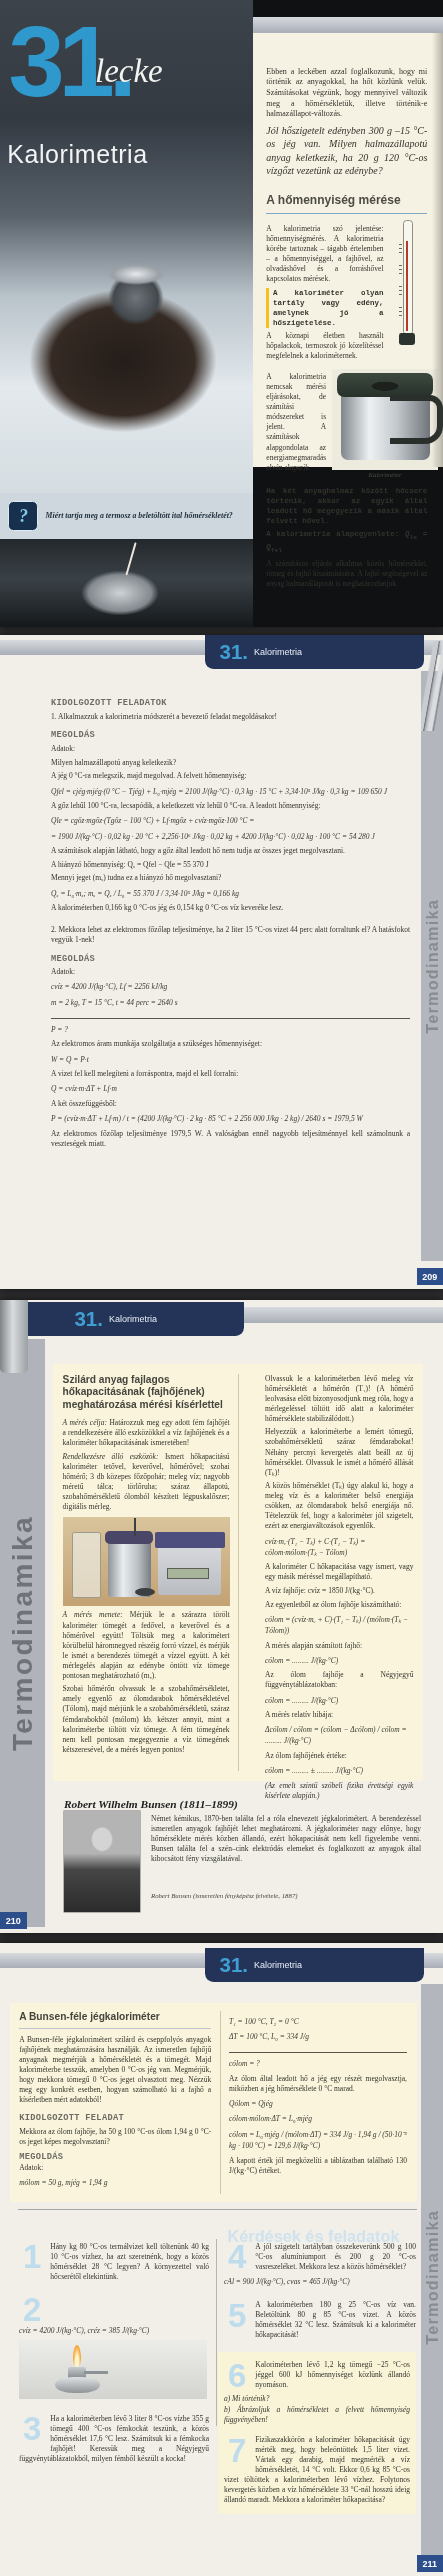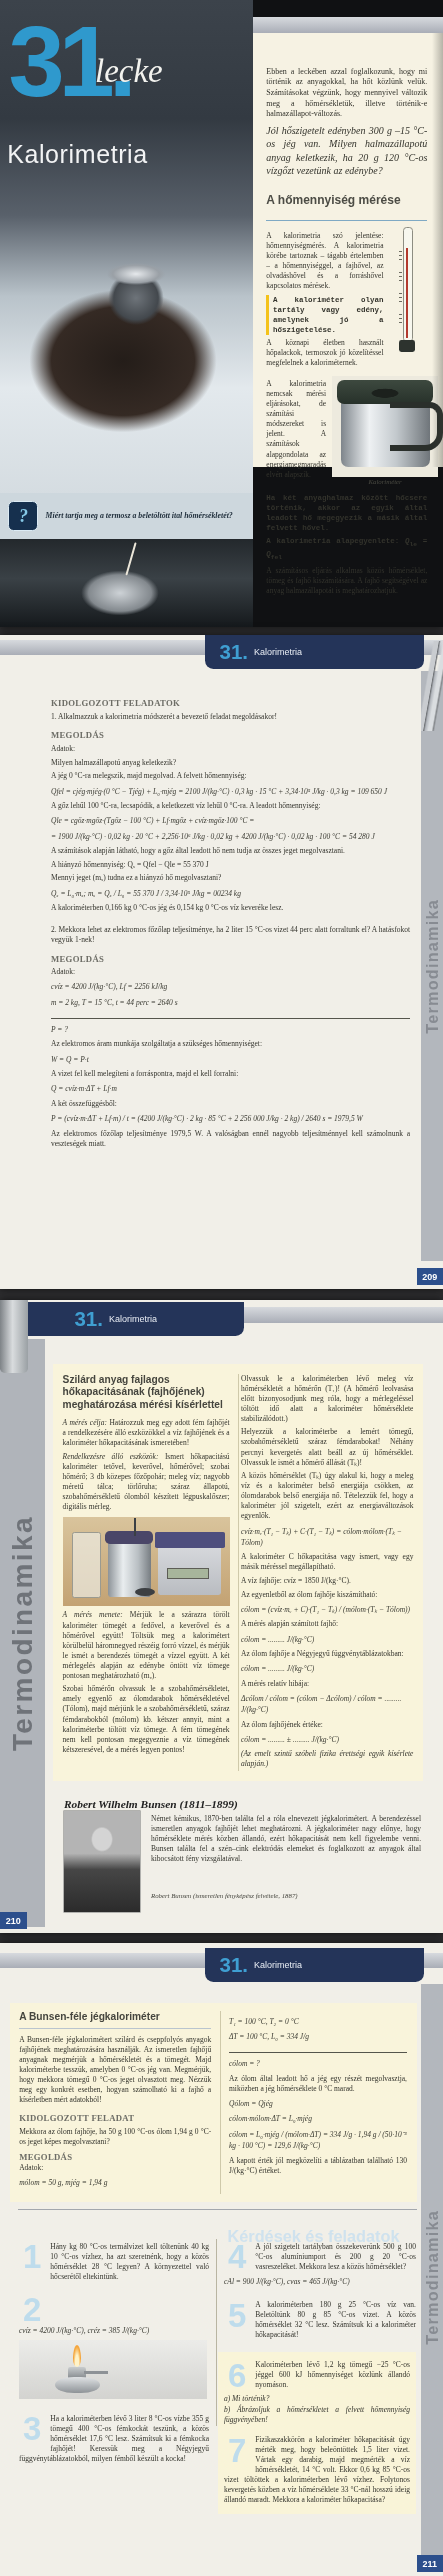"A hőmennyiség mérése" .sec-h { padding-bottom: 13px -> 6px }
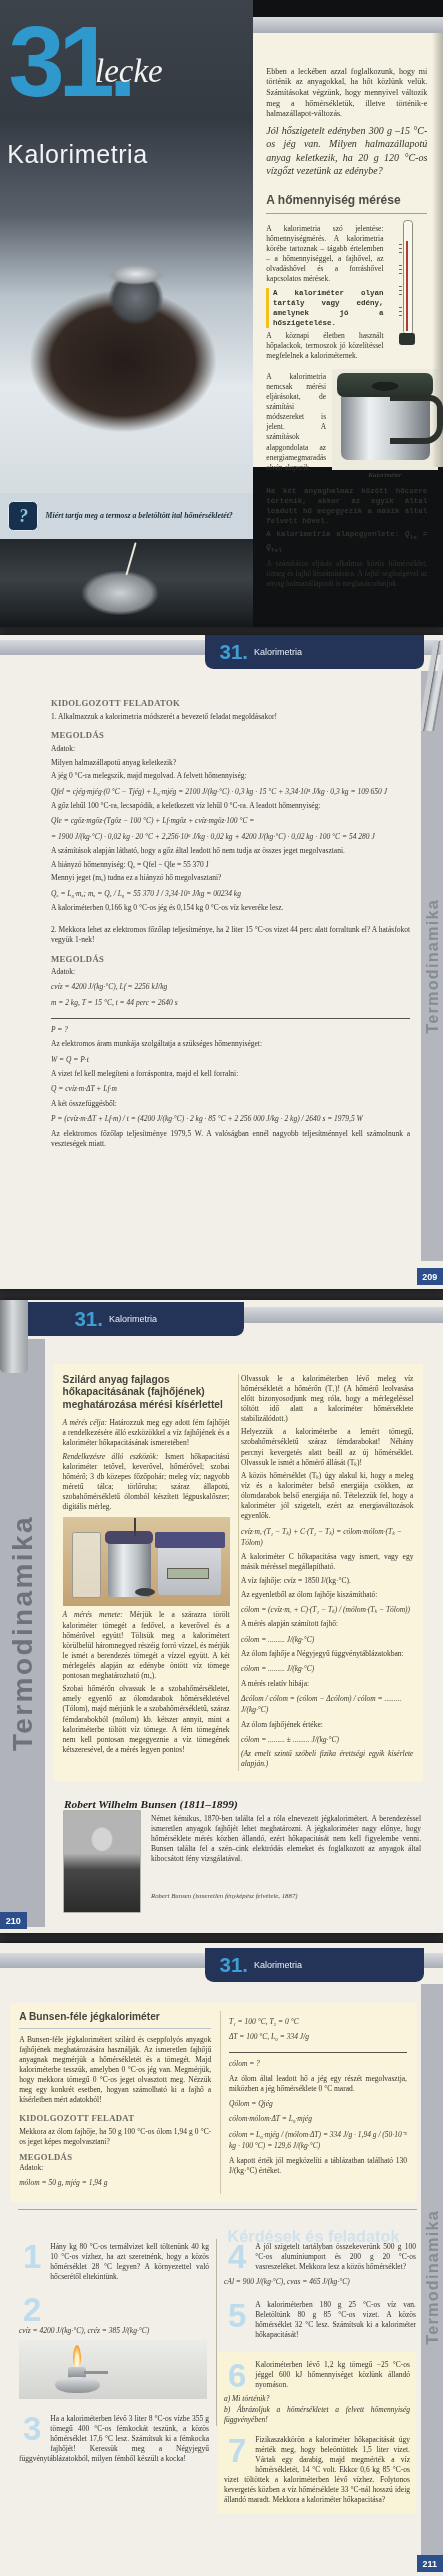"KIDOLGOZOTT FELADATOK" .caps-h { font-family: Liberation Serif, serif -> Liberation Mono, monospace }
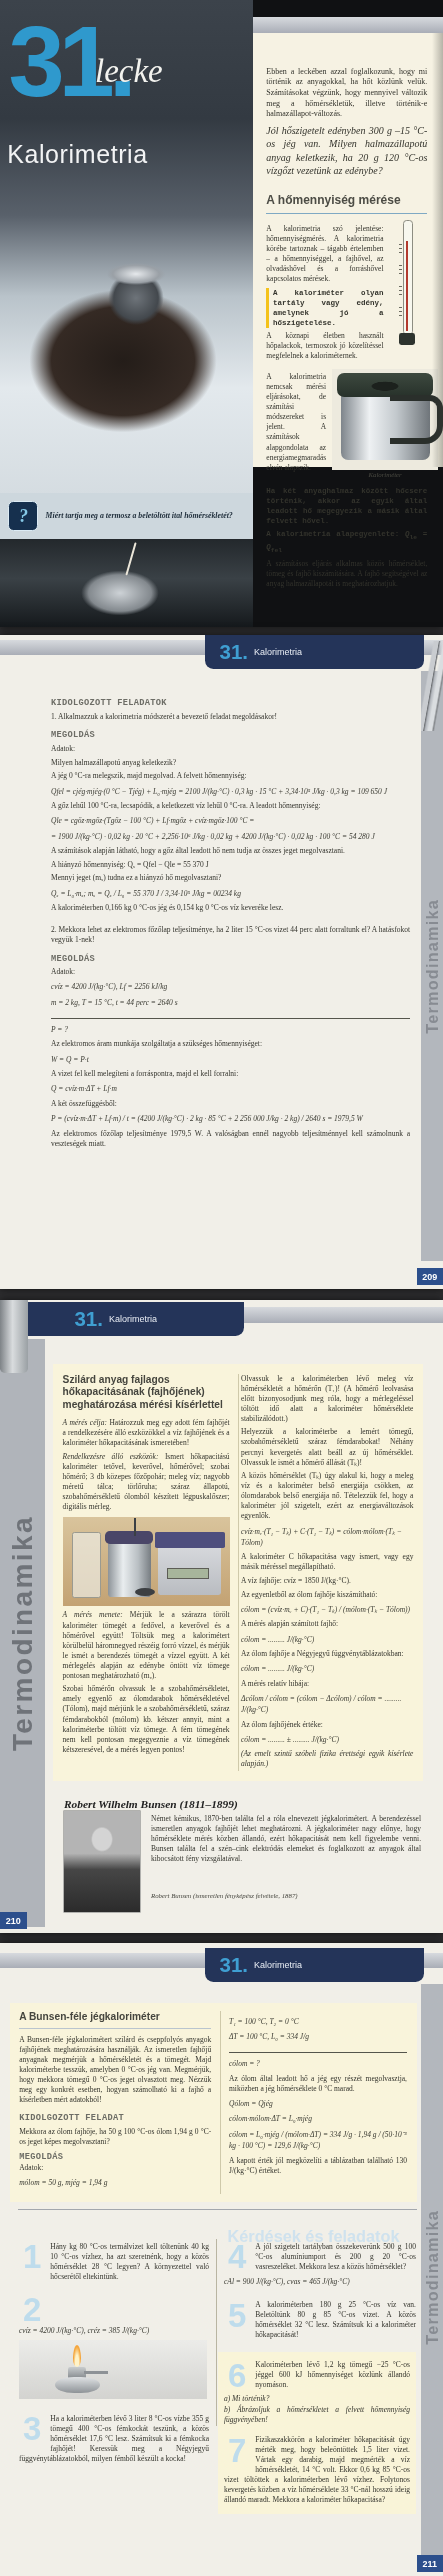"Qₓ = L₀·mₓ; mₓ =" div.eq { text: 00234 -> 0,166 }
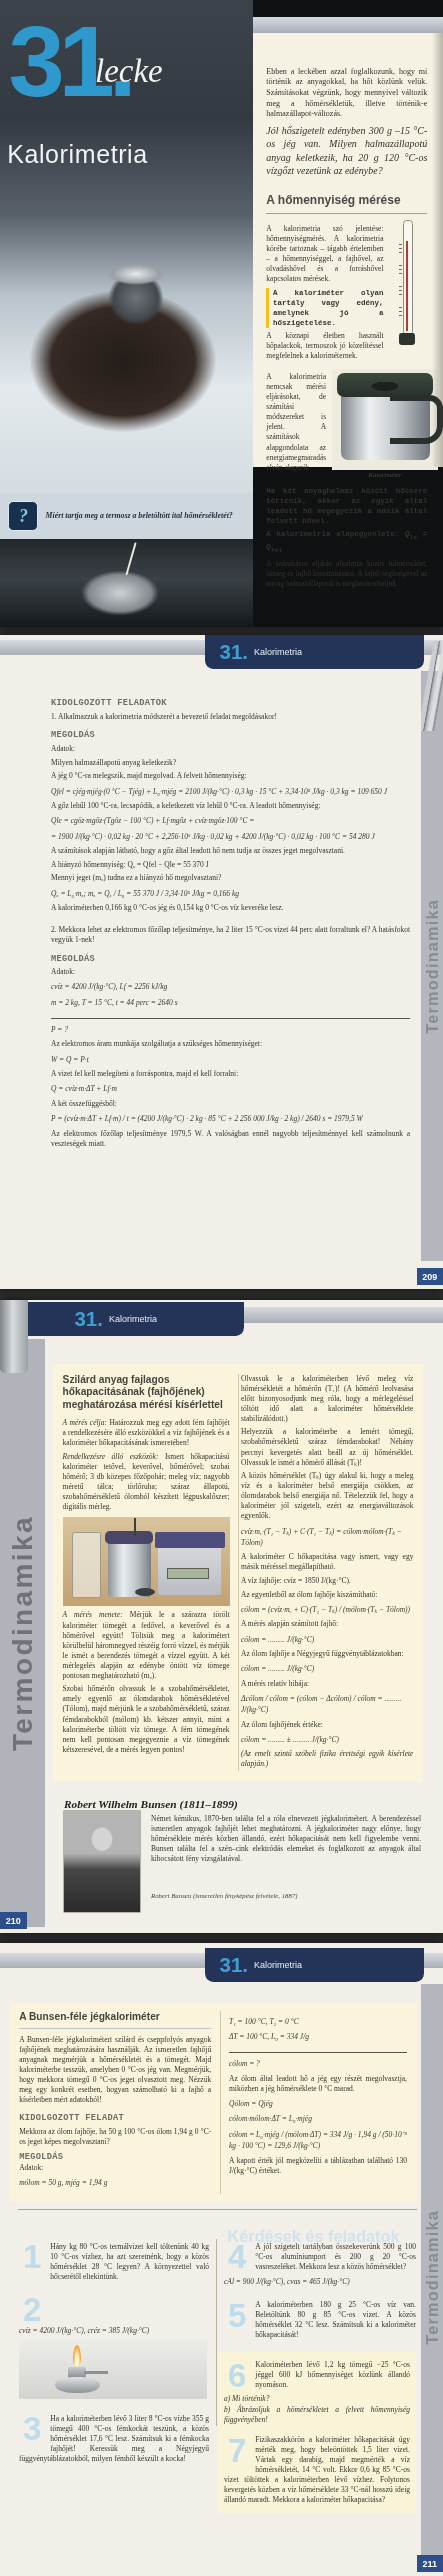"Olvassuk le a kaloriméterben lévő" div { padding-left: 2px -> 26px }
